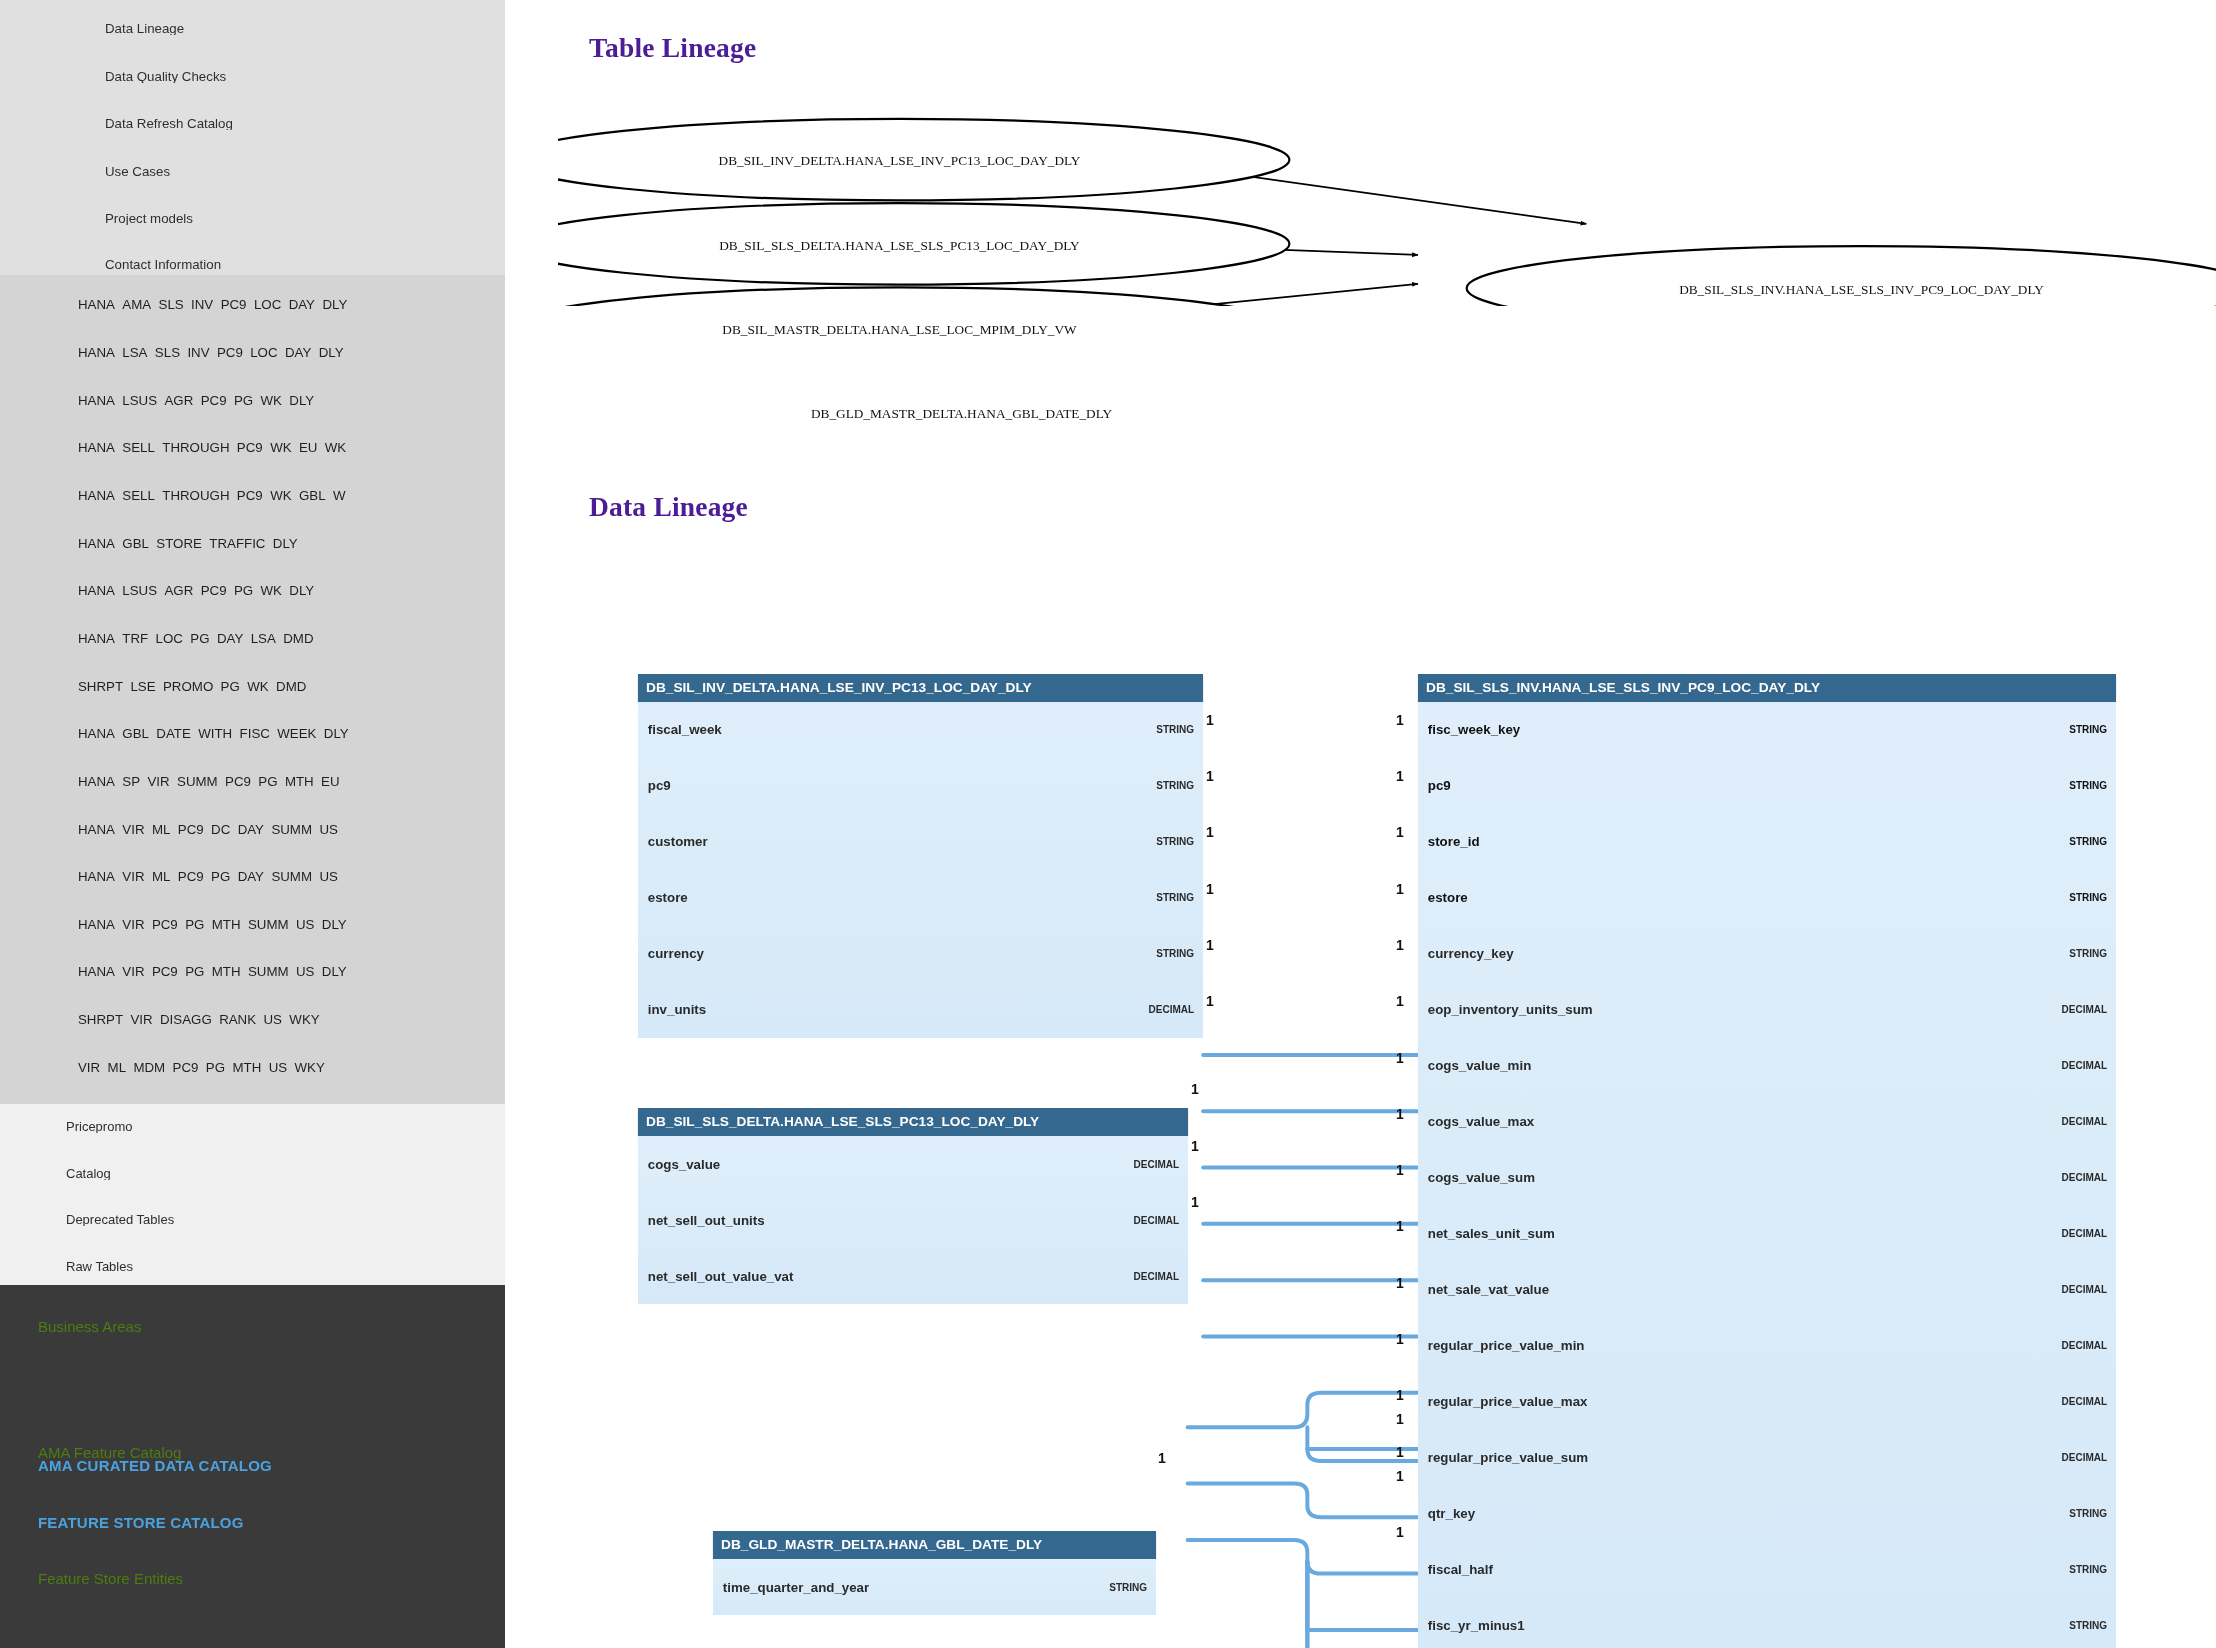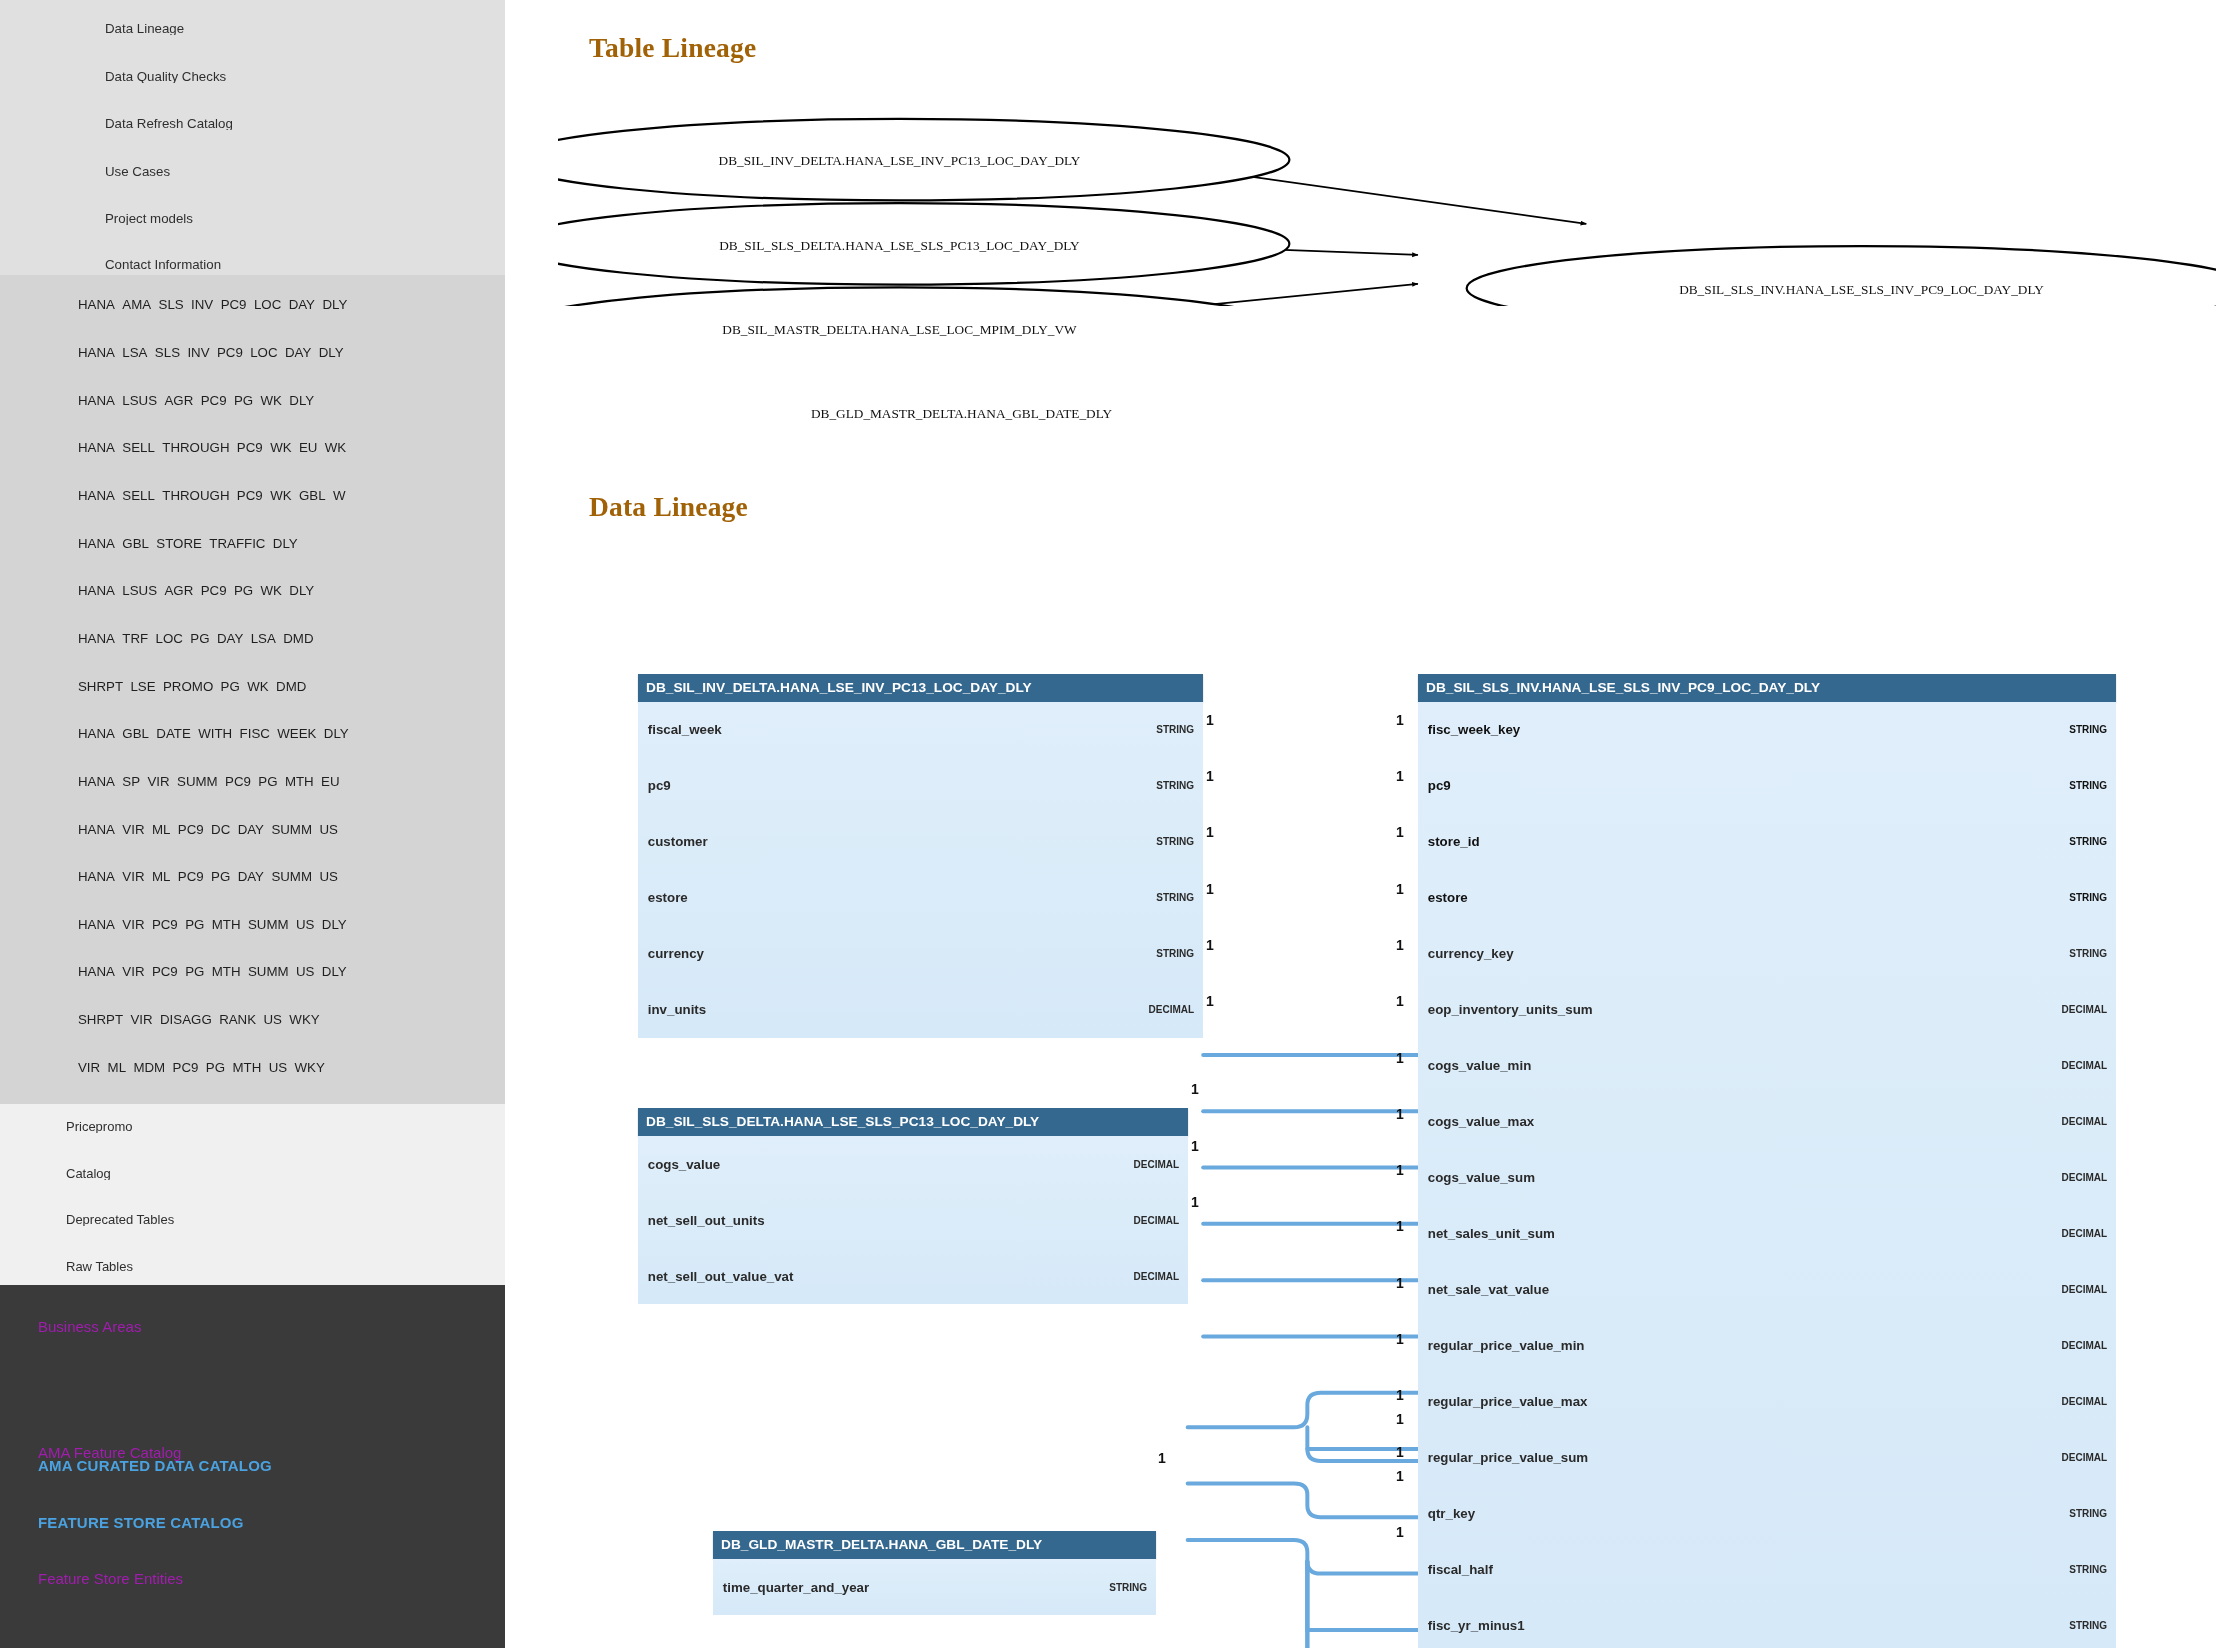"Table Lineage" .section-title { color: #a16207 -> #4c1d95 }
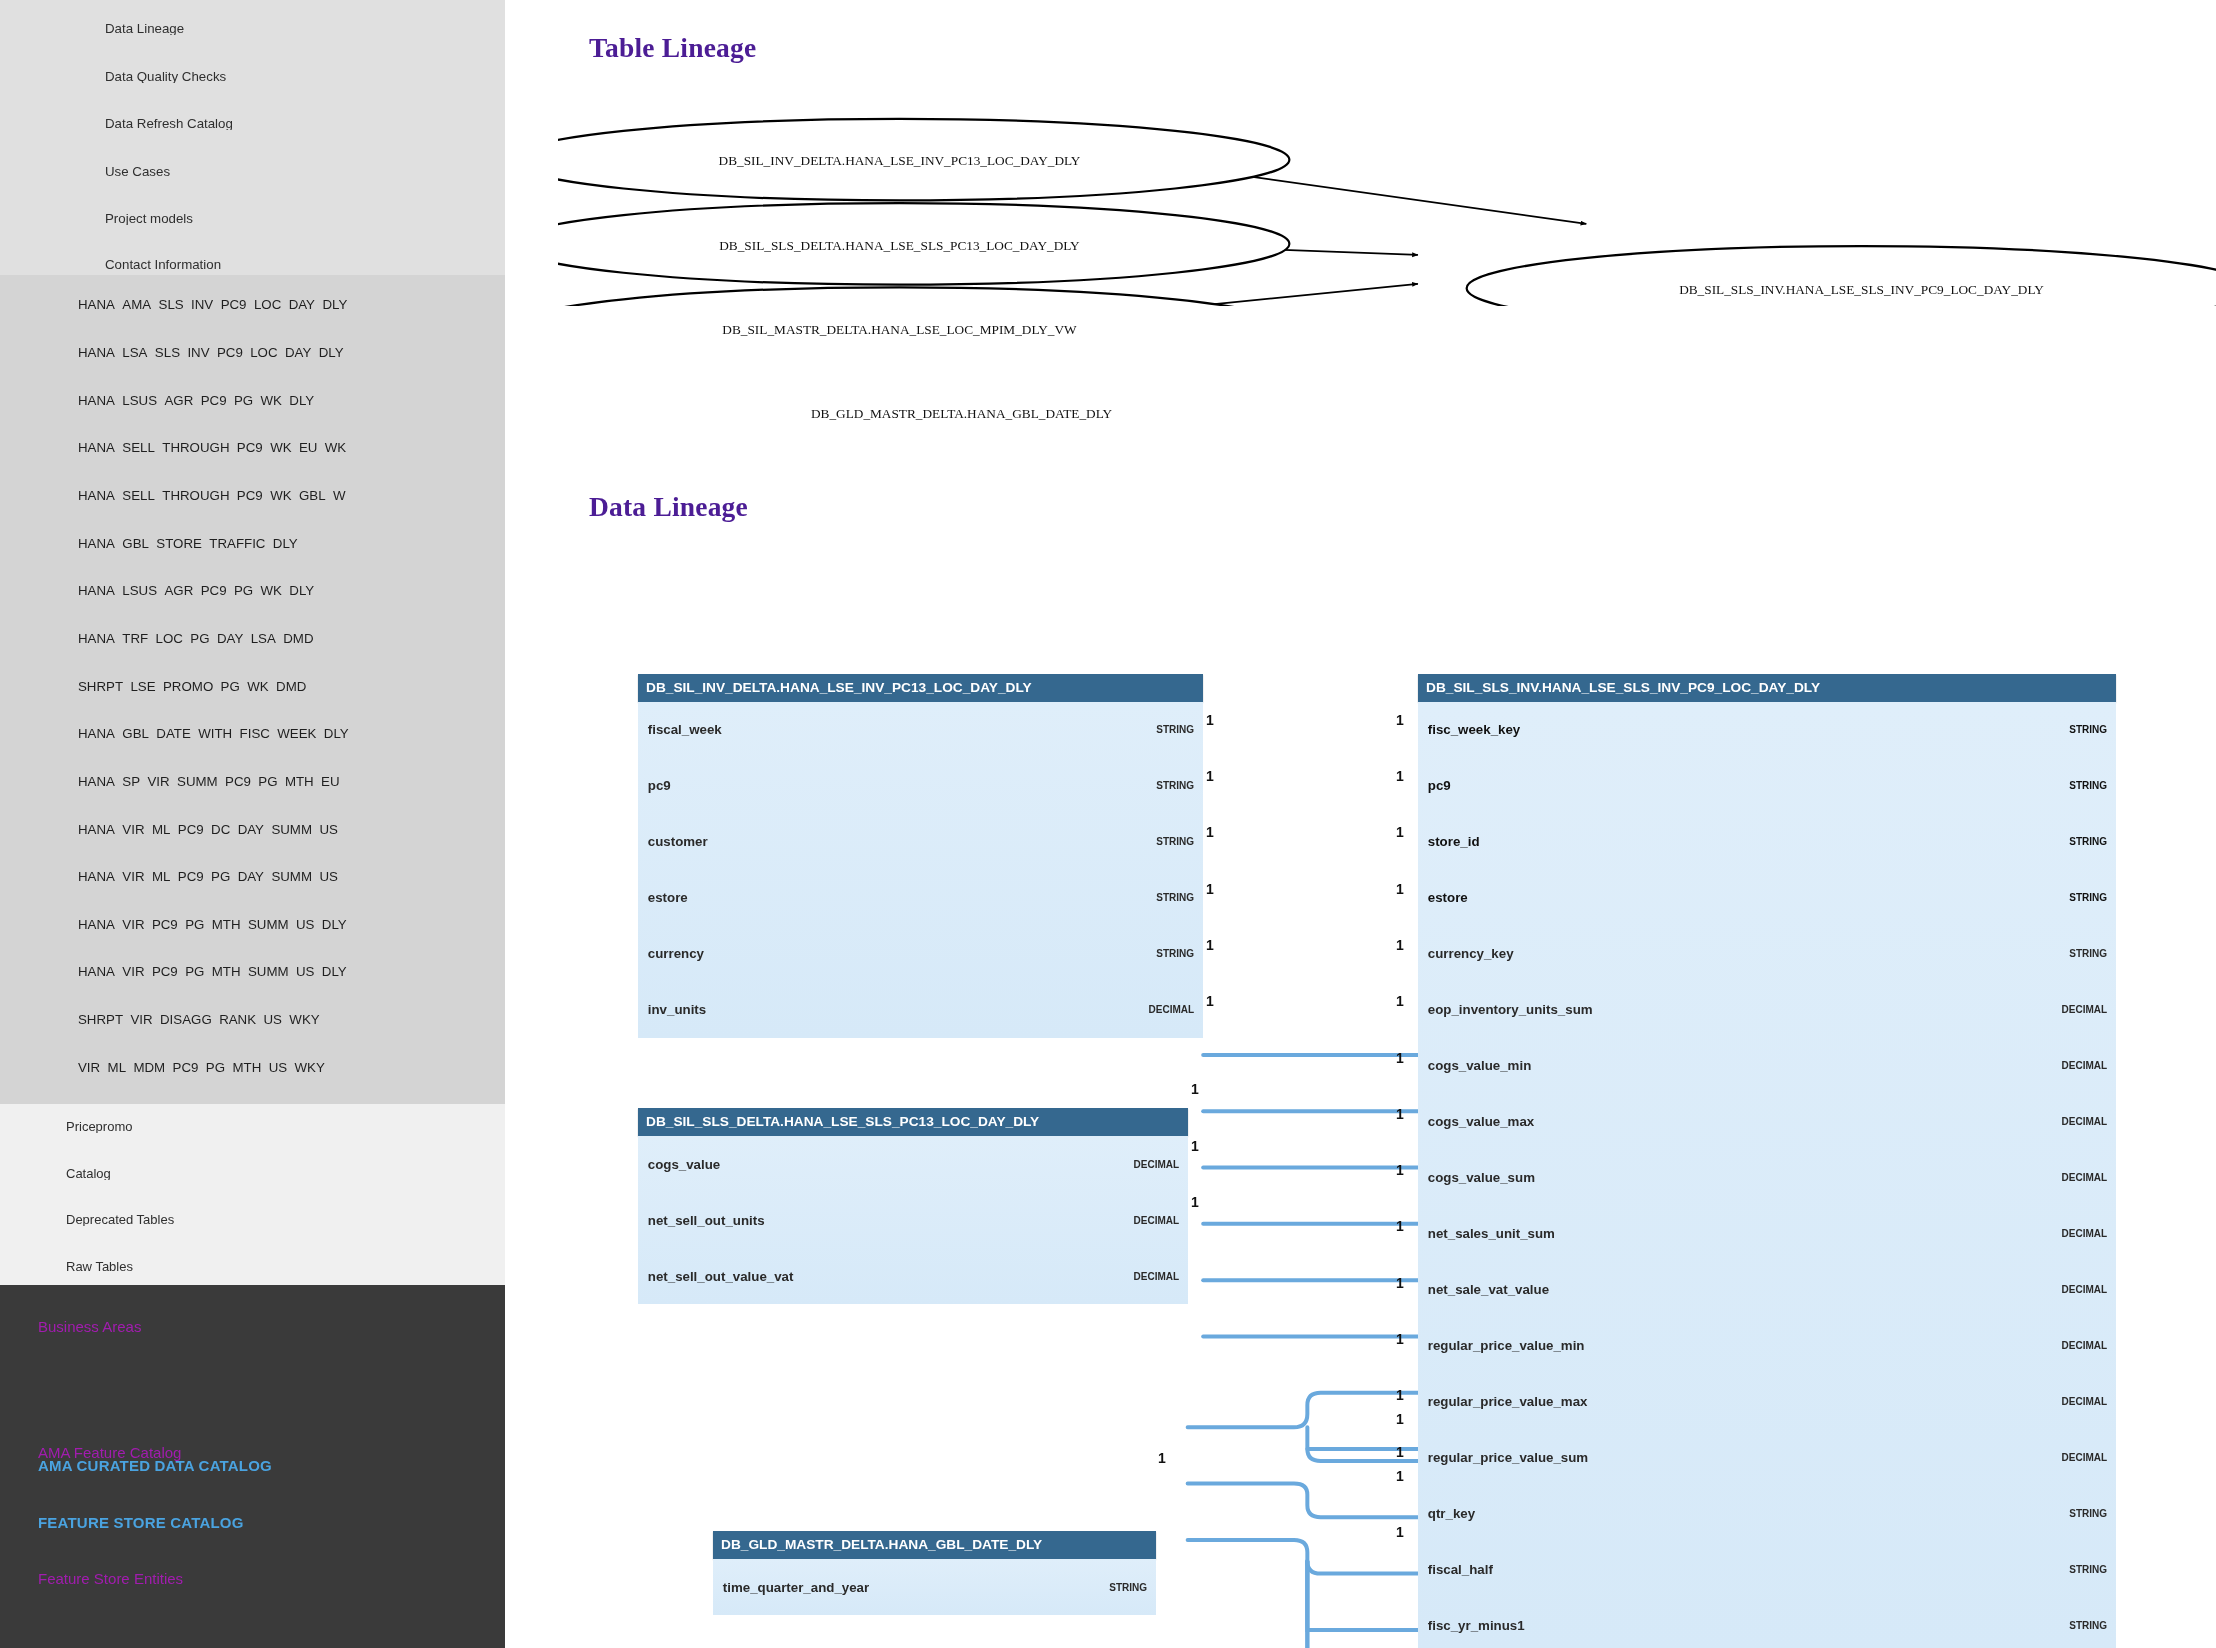"Business Areas" .nav-dark-item { color: #a21caf -> #4d7c0f }
